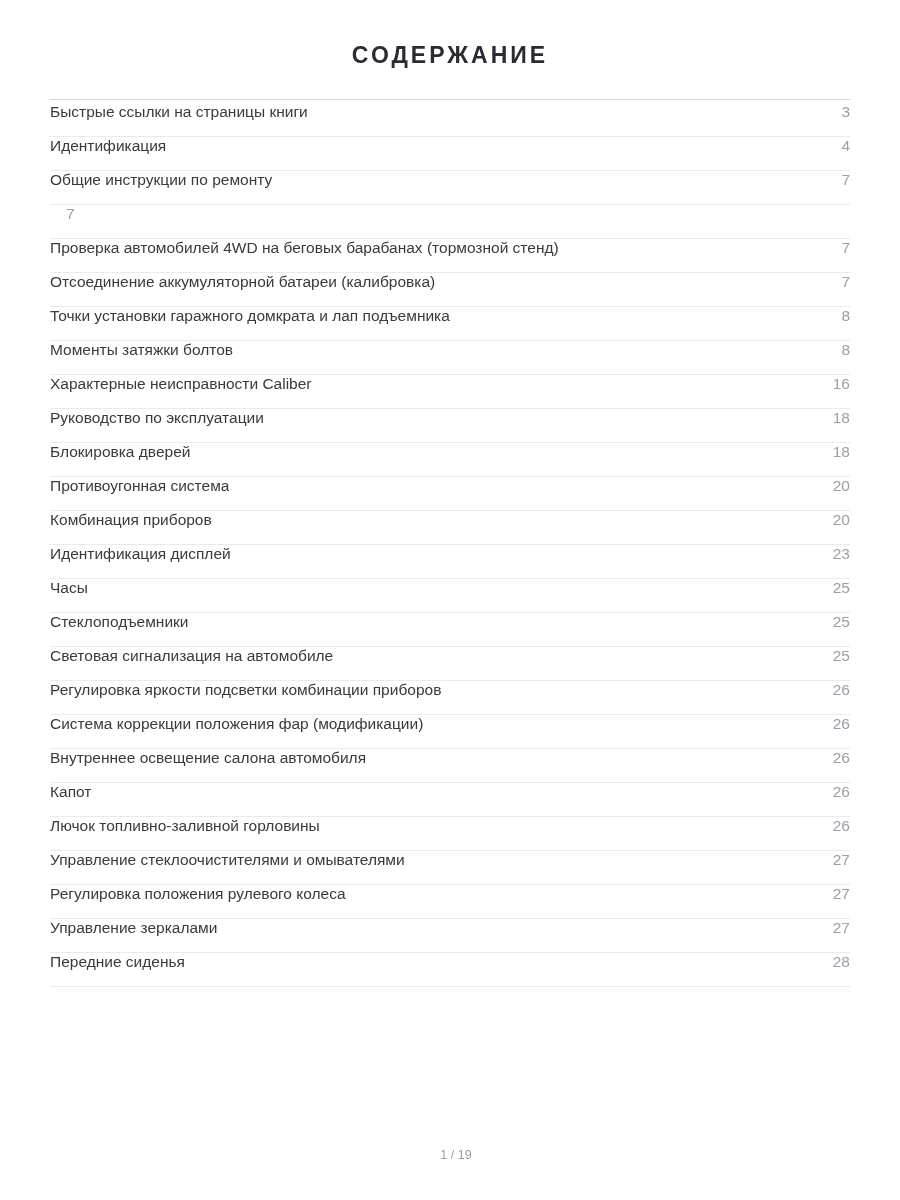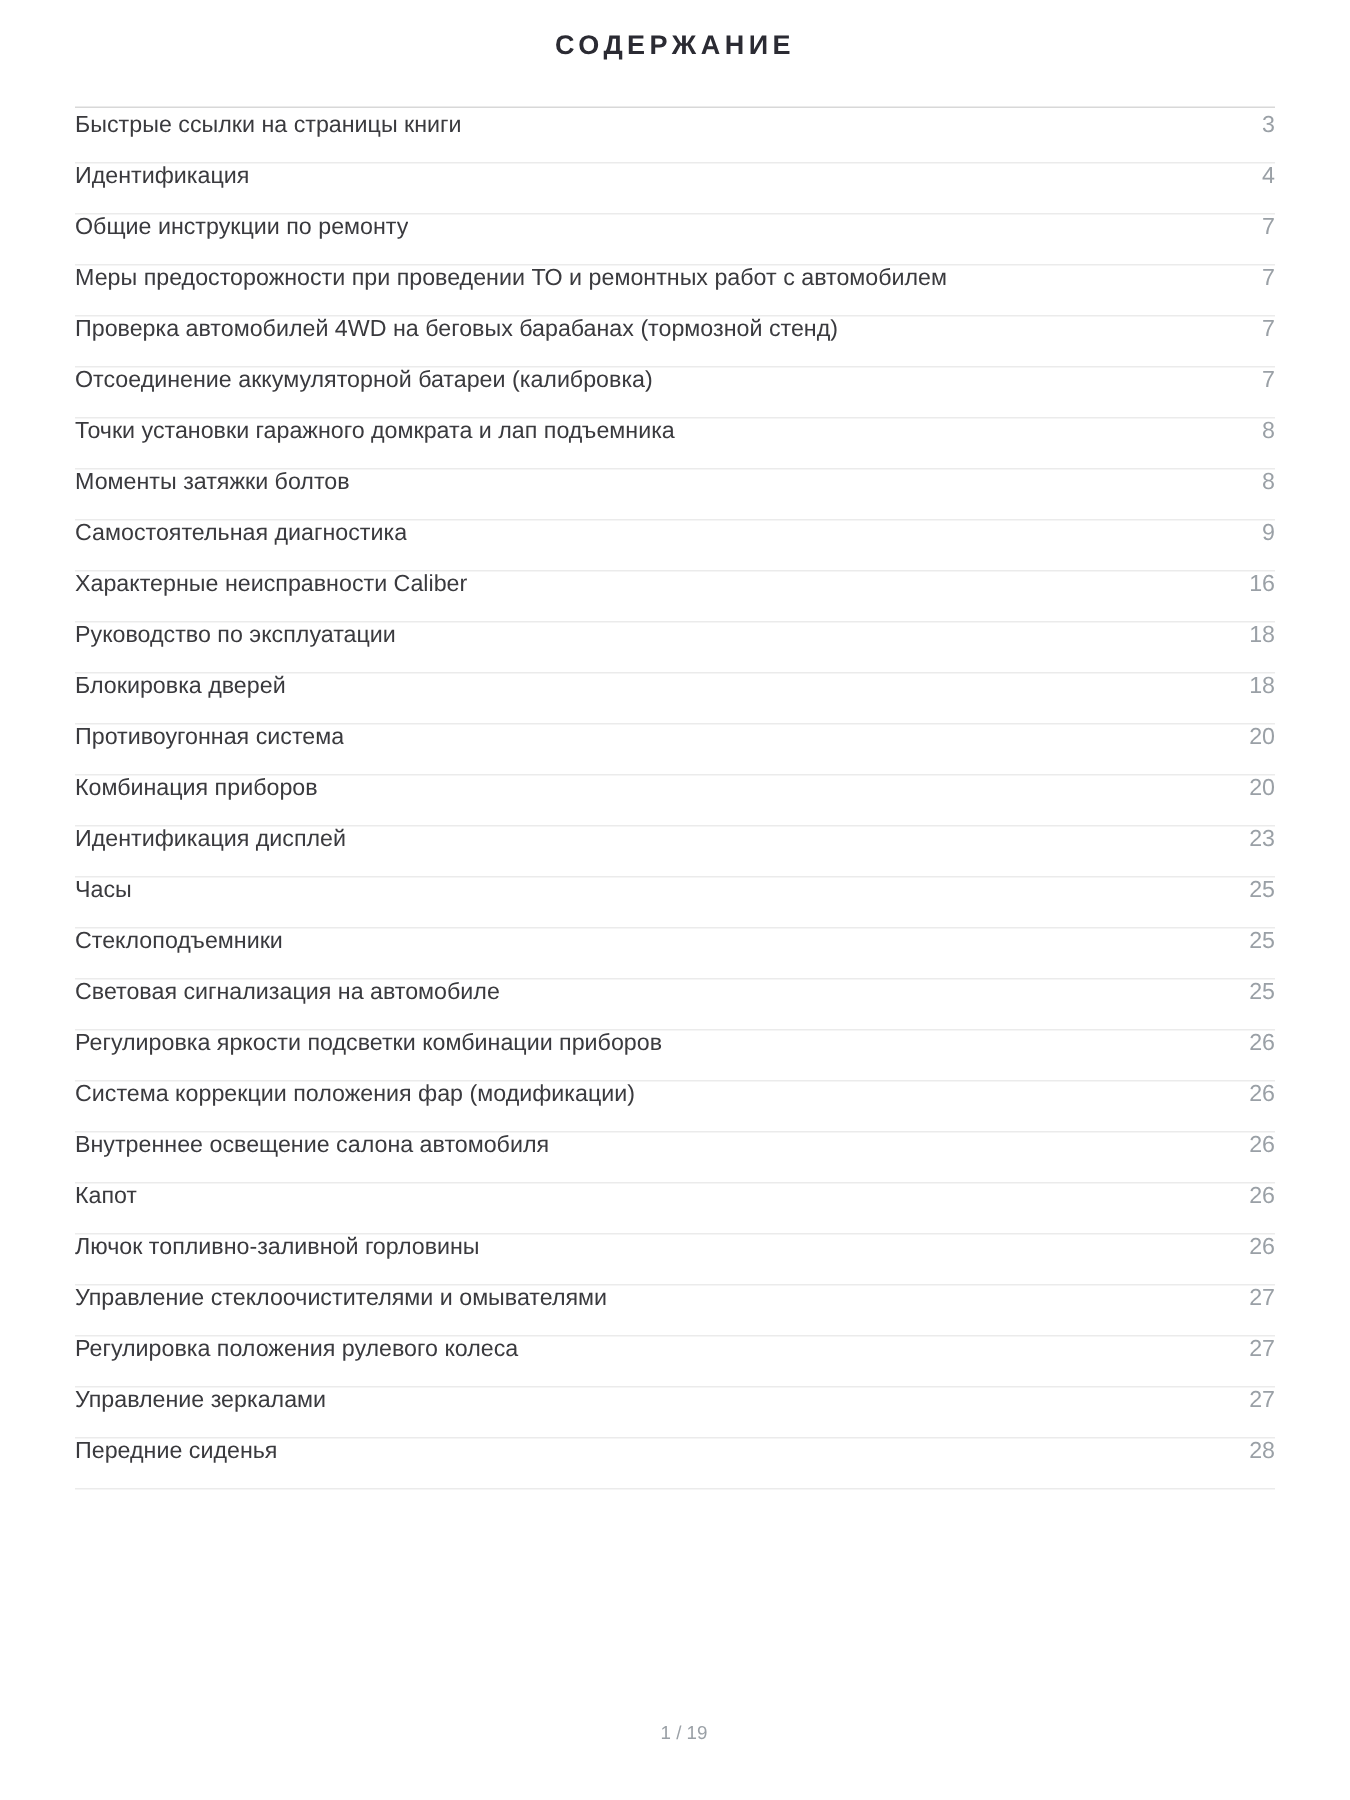"СОДЕРЖАНИЕ" .page-title { font-size: 18px -> 23px; padding-top: 20px -> 42px }
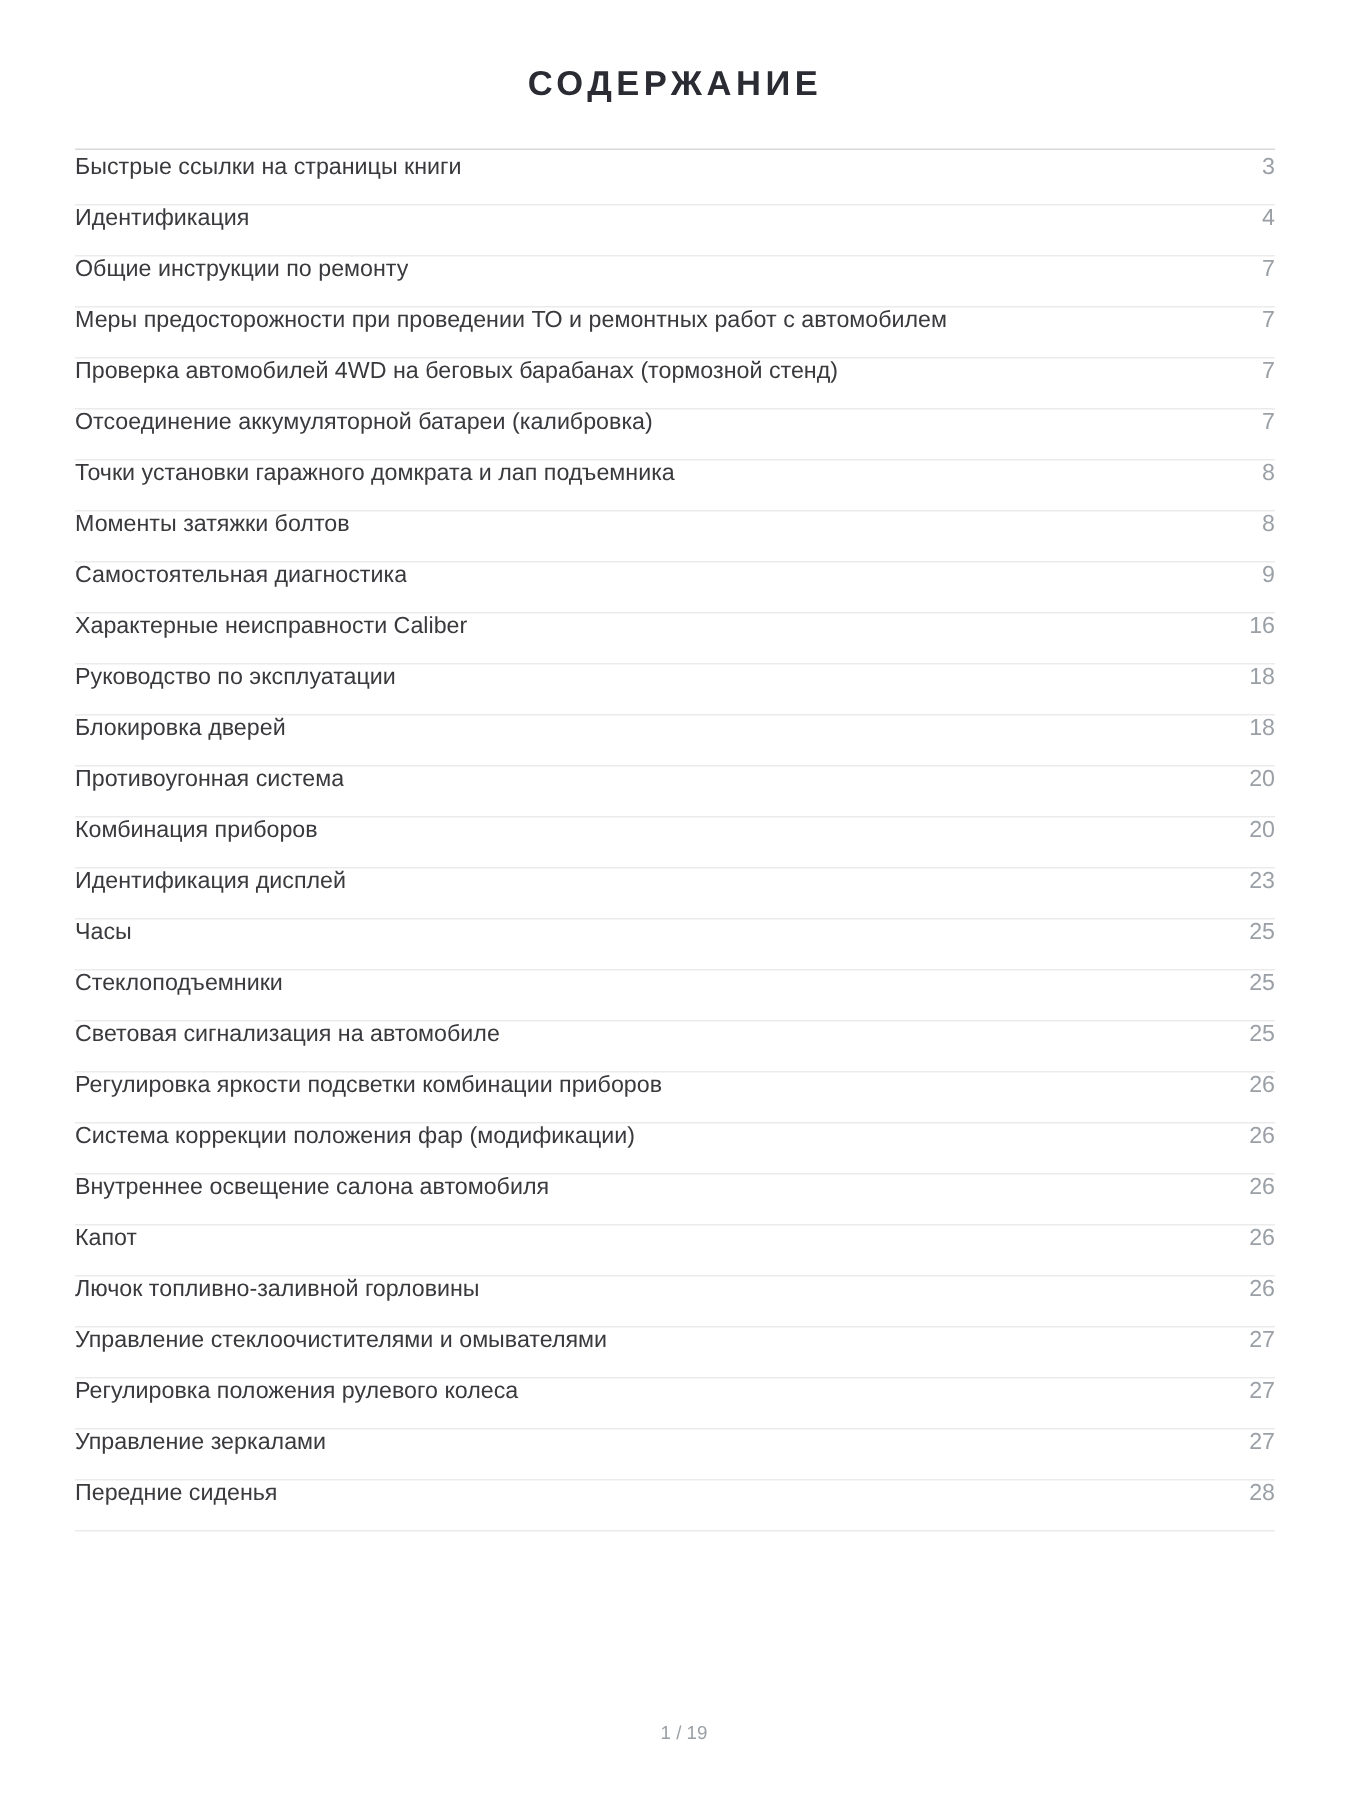"Меры предосторожности при проведении ТО" span.toc-label { html: <span>Меры предосторожности при проведении ТО и ремонтных работ с автомобилем</span> -> none }
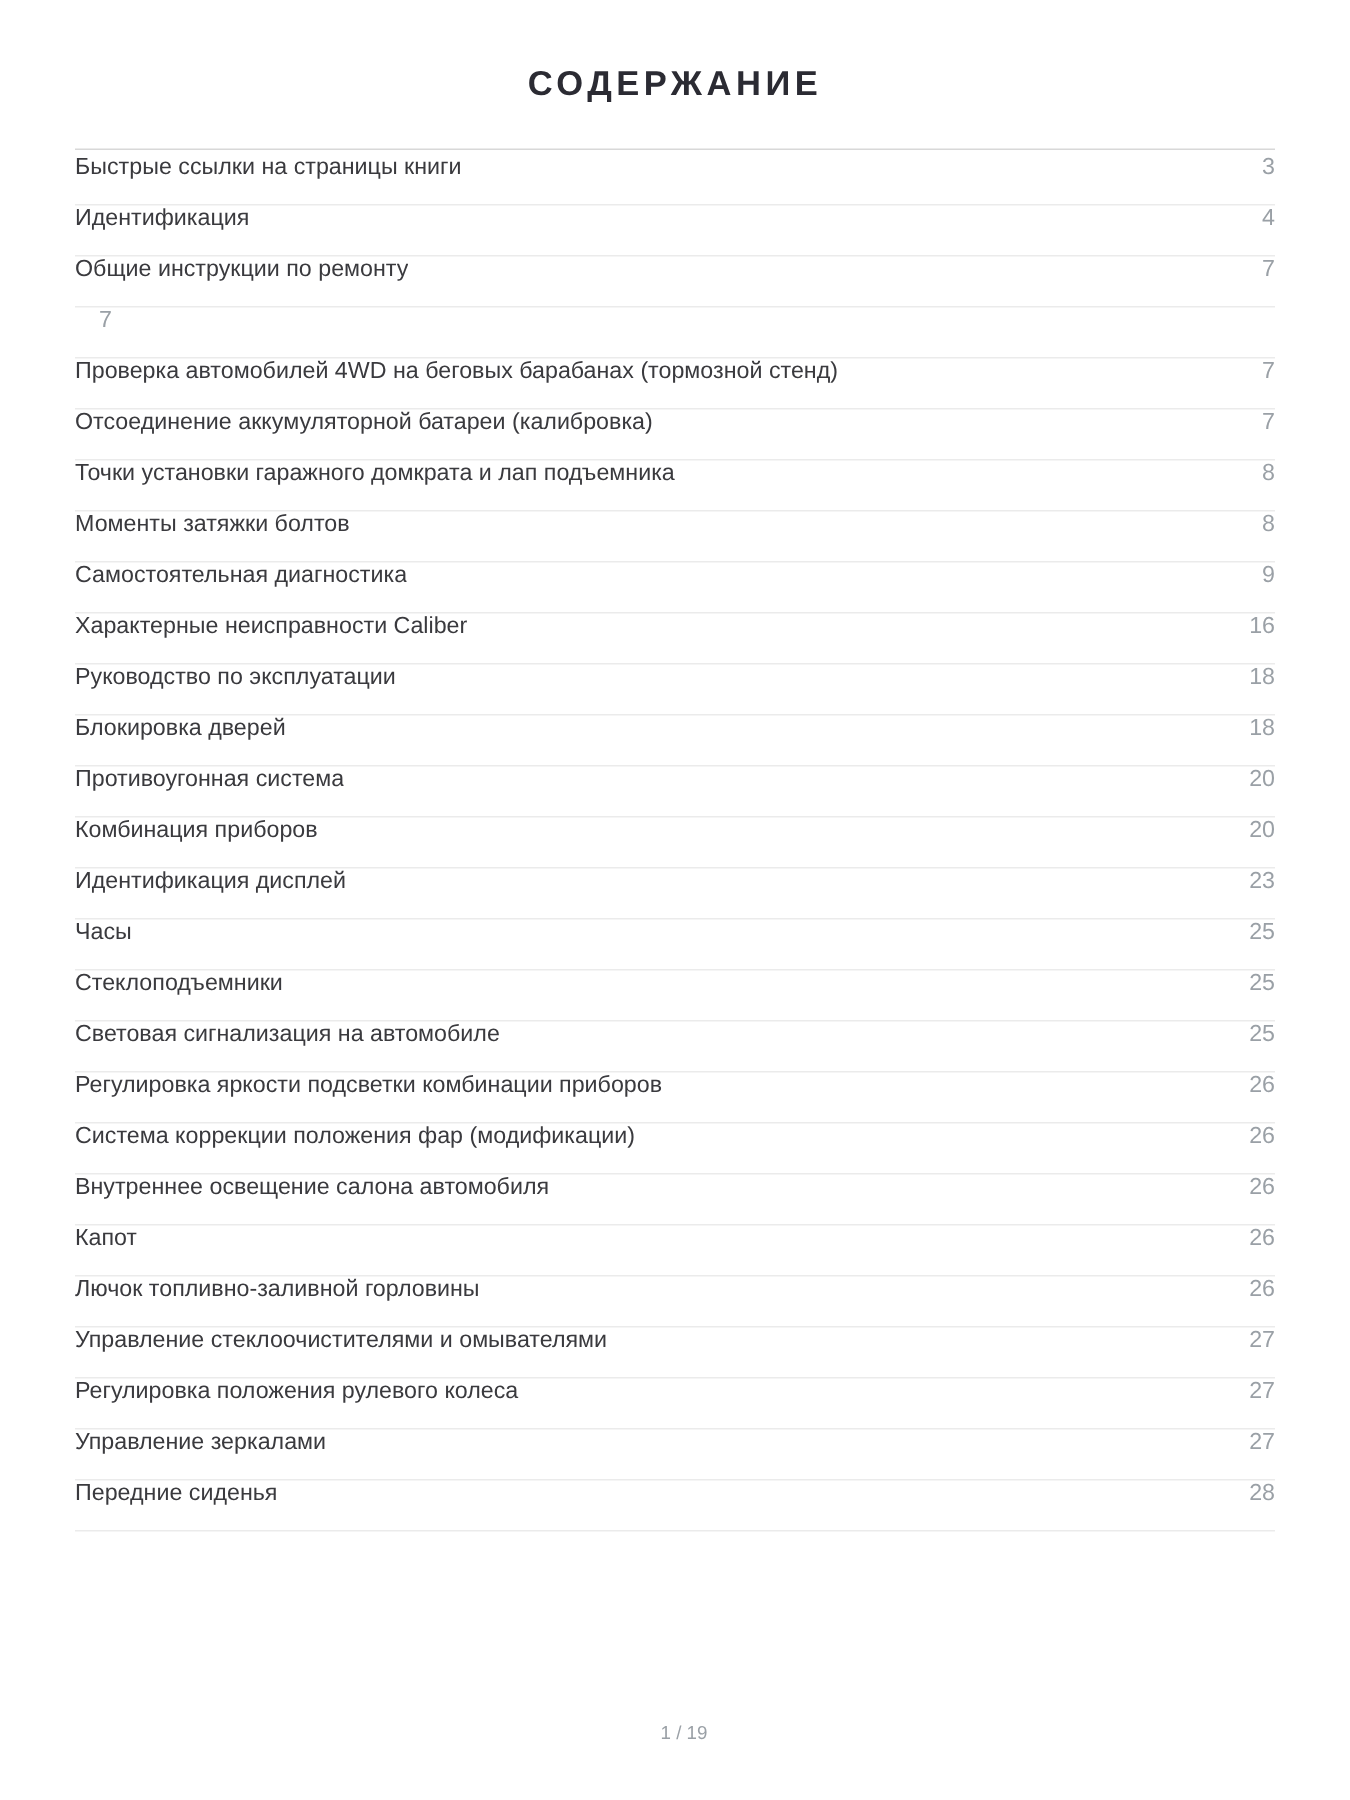"Самостоятельная диагностика" div.toc-row { html: <div> <span>Самостоятельная диагностика</span> <span>9</span> </div> -> none }
